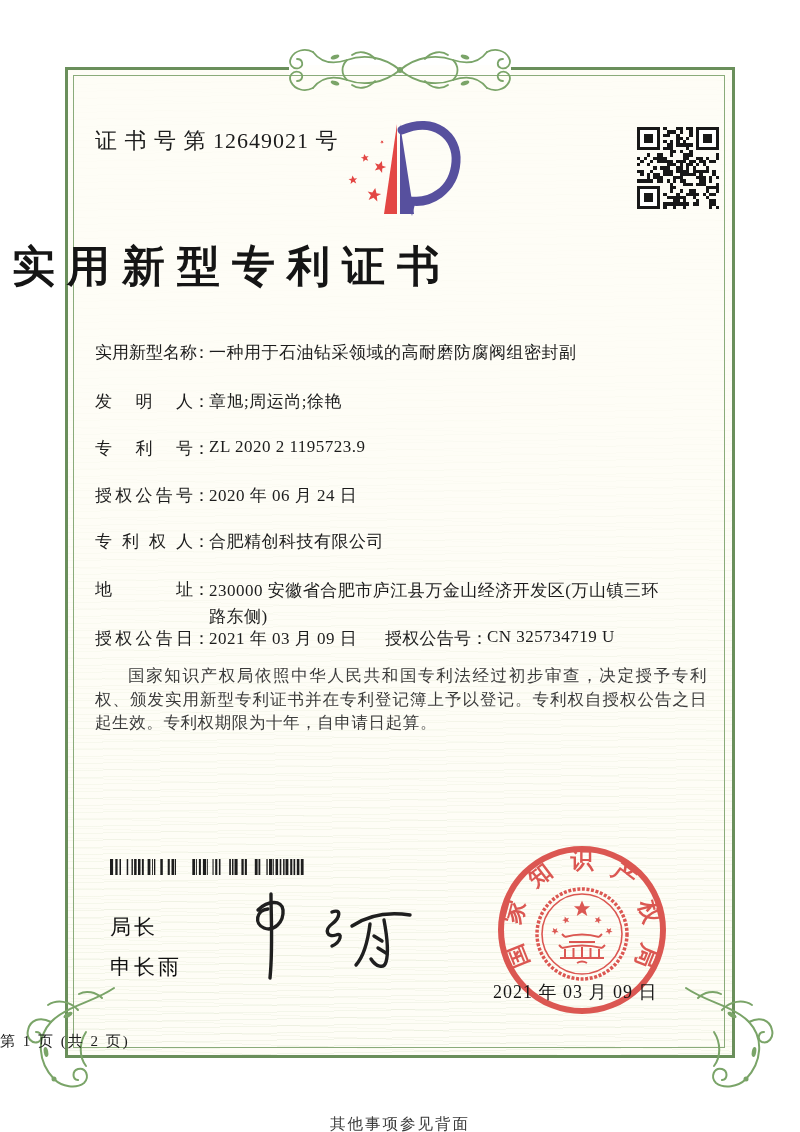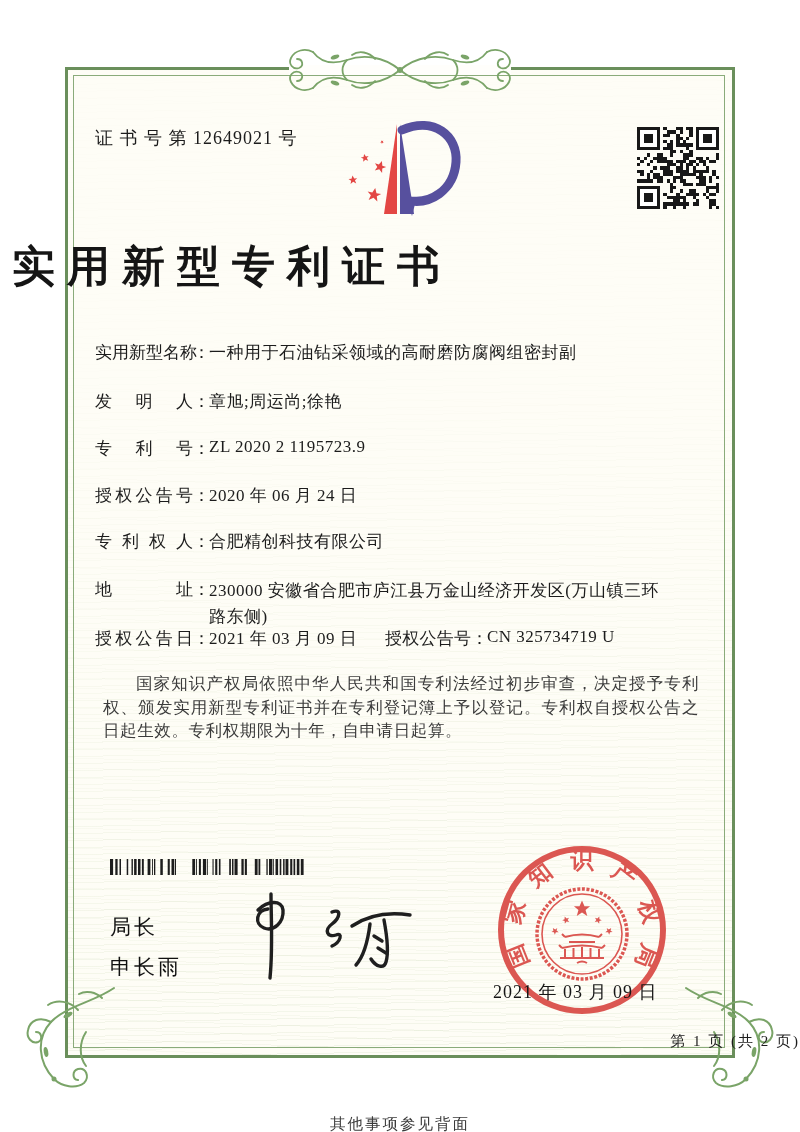"证 书 号 第 12649021" .cert-no { font-size: 18px -> 22px }
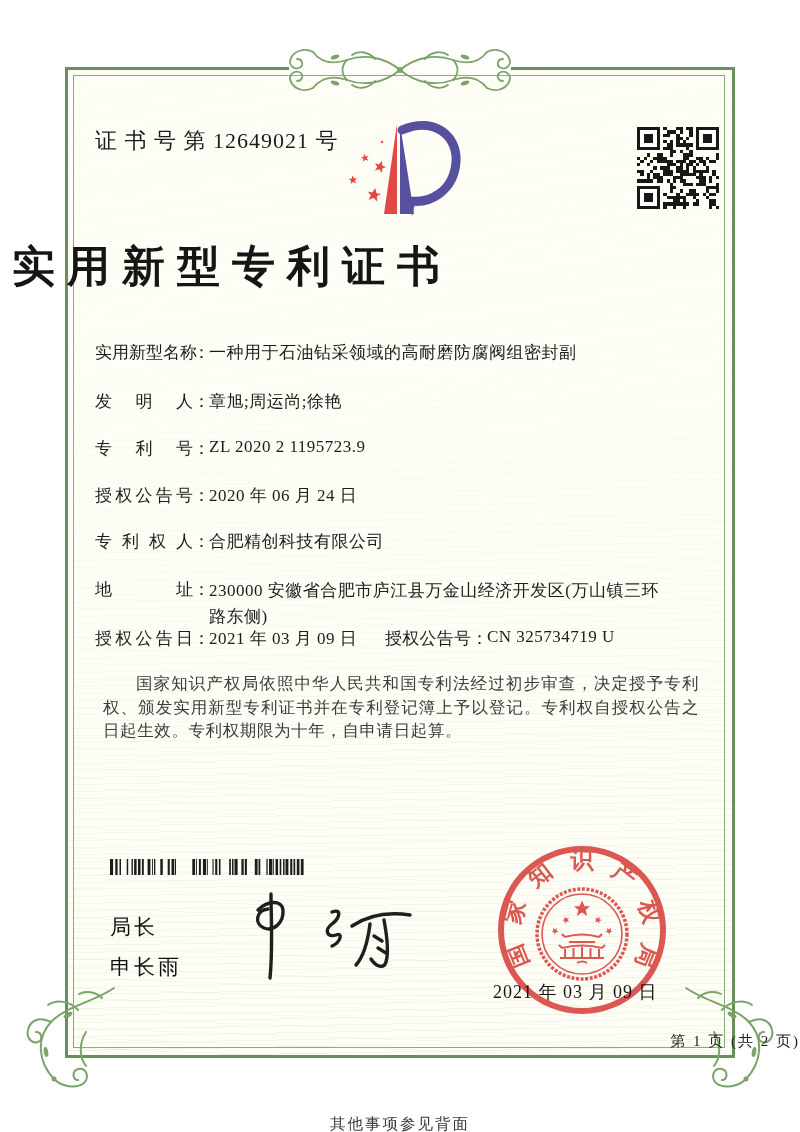"国家知识产权局依照中华人民共和国专利法经过初步审查，决定授予专利权、颁发实用新型" .paragraphs p { margin: 8px -> 0 }
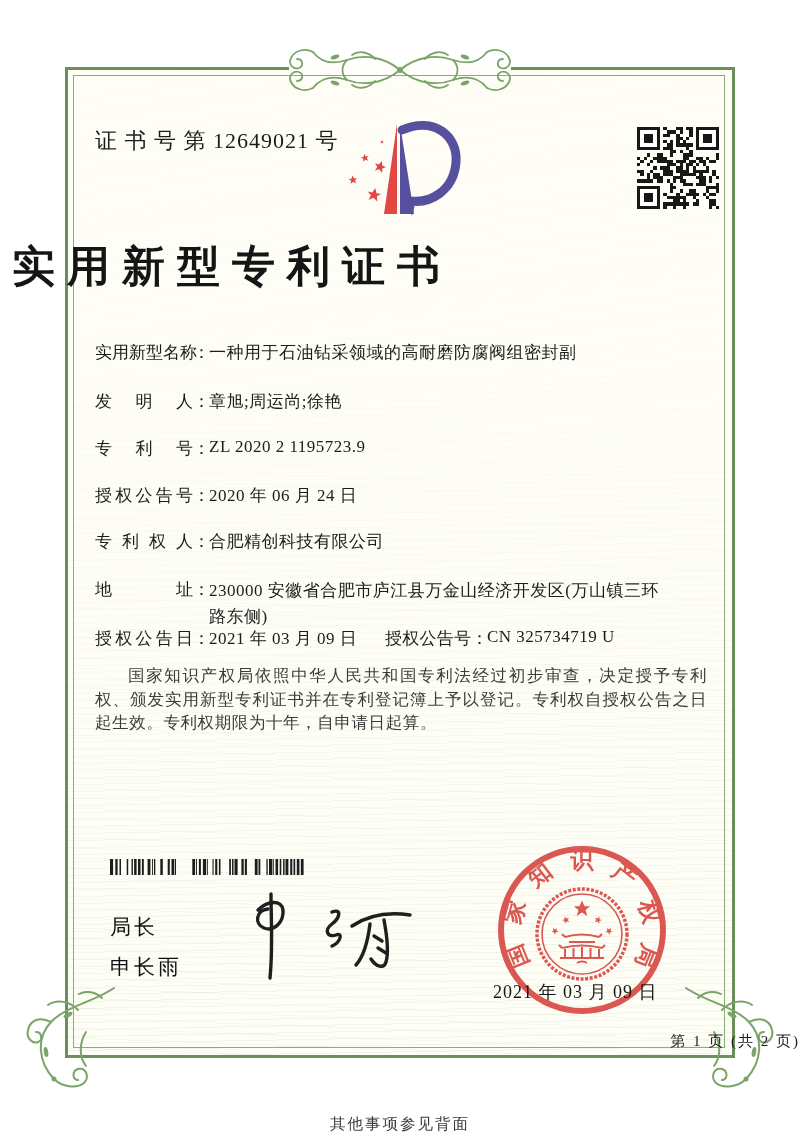"第 1 页 (共 2" .page-info { text-align: right -> left }
